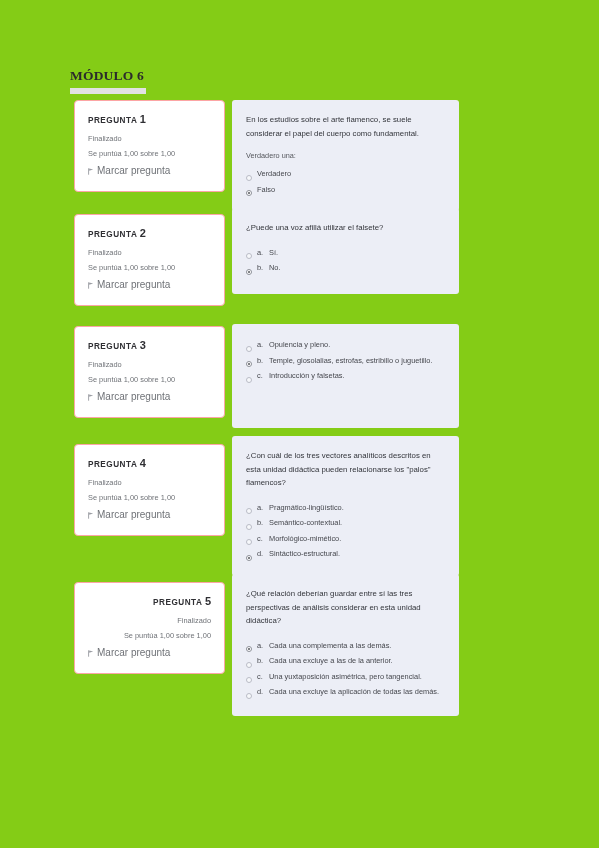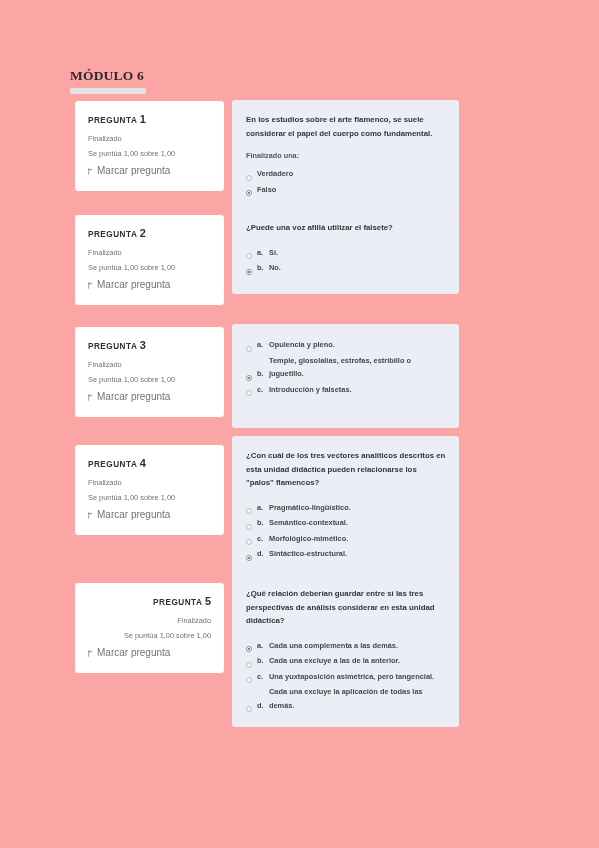"MÓDULO 6" .page { background: #fca5a5 -> #84cc16 }
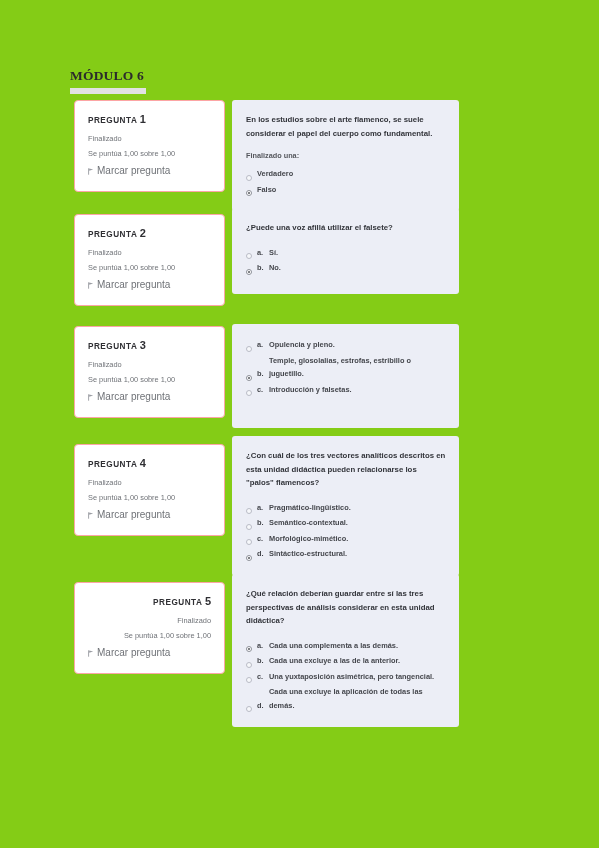"En los estudios sobre el" .qpanel { font-weight: bold -> none }
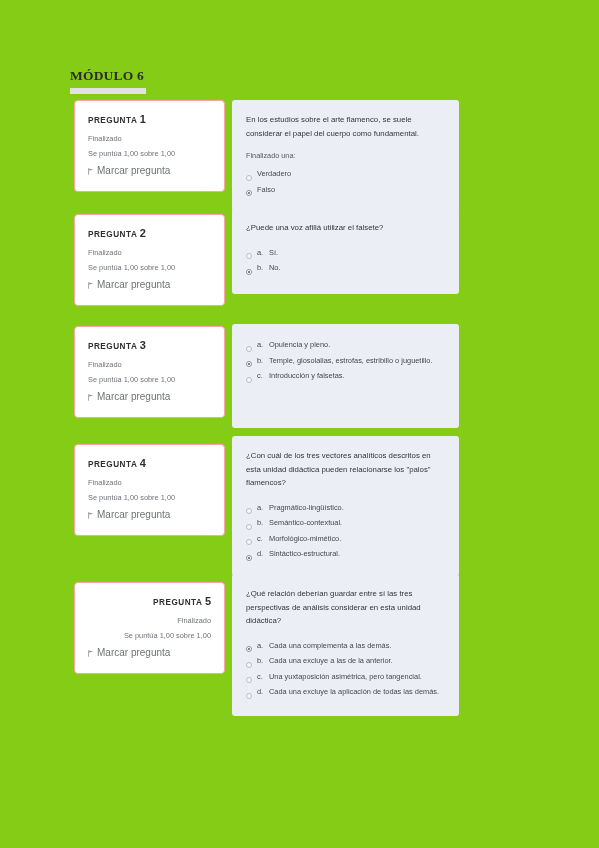"Finalizado una:" div.qprompt { text: Finalizado -> Verdadero }
